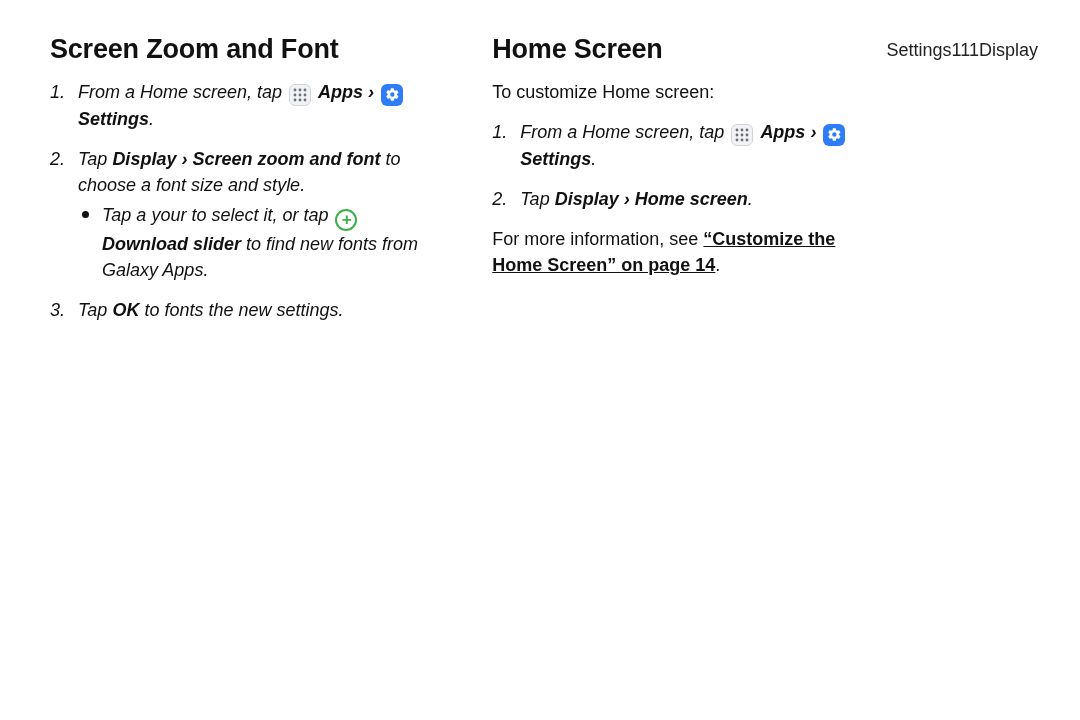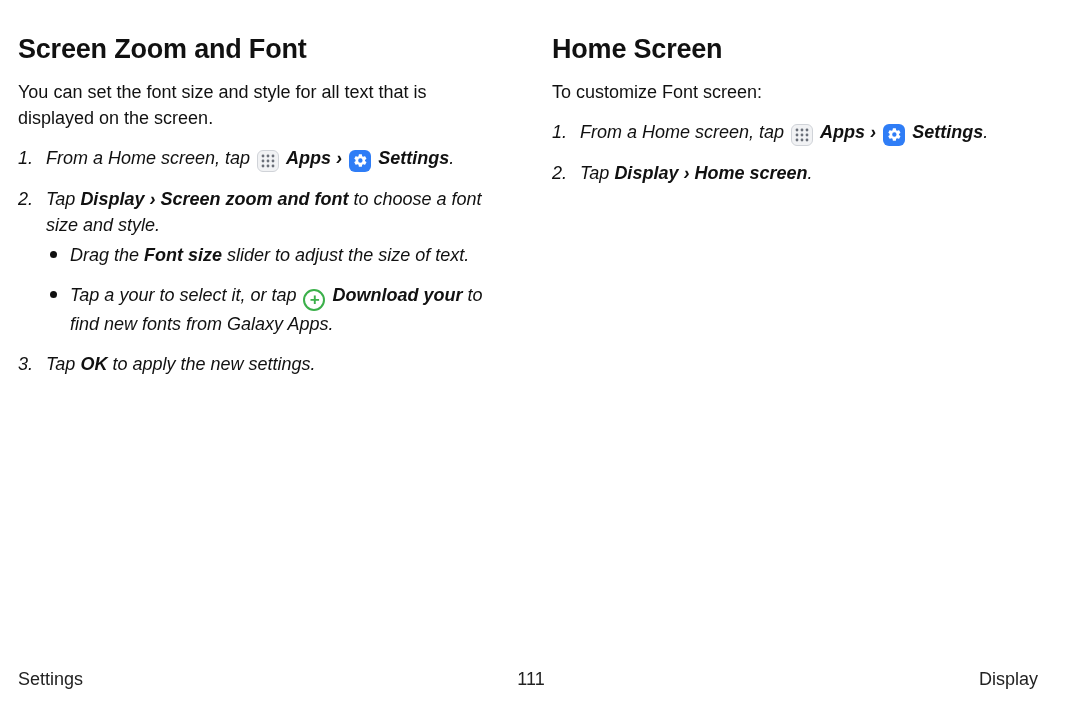"Screen Zoom and Font" .page { flex-direction: column -> none; padding: 34px 42px 20px 18px -> 34px 42px 20px 50px }
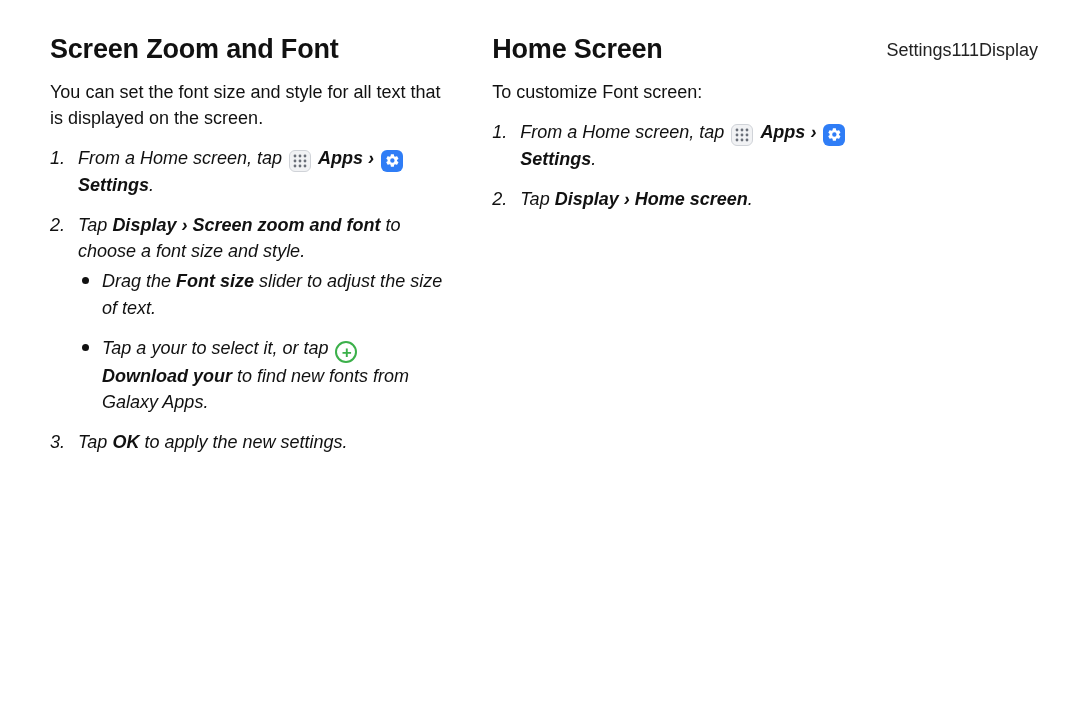"You can set the font" p.intro { html: <p>You can set the font size and style for all text that is displayed on the screen.</p> -> none }
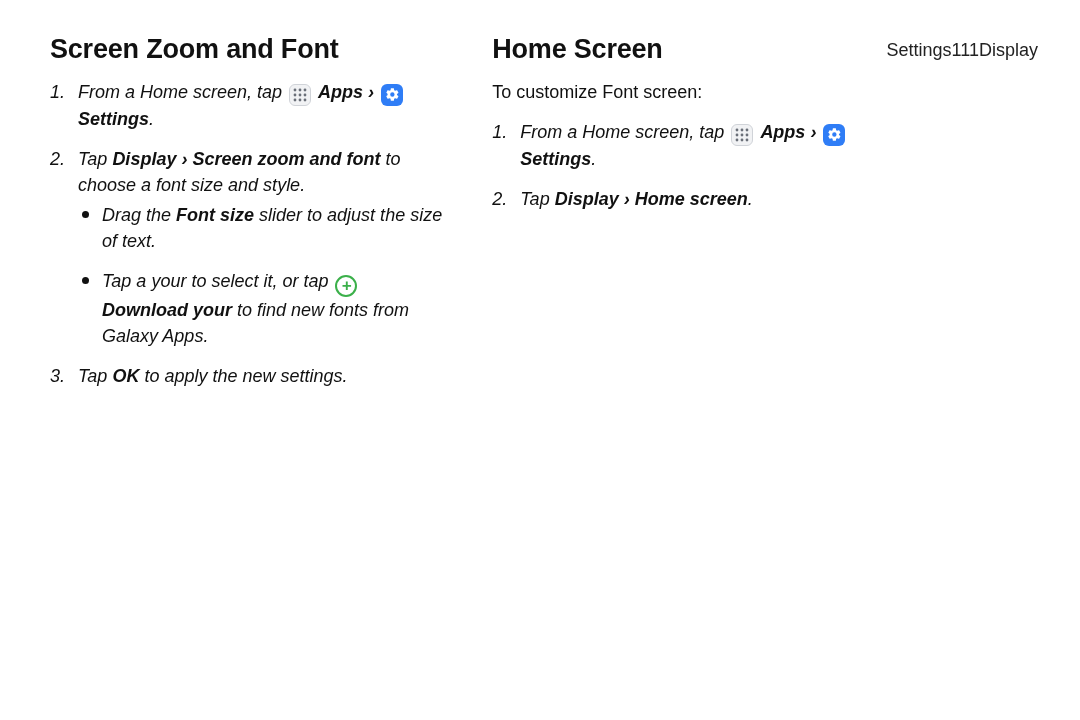"To customize Font screen:" p.body { text: Font -> Home }
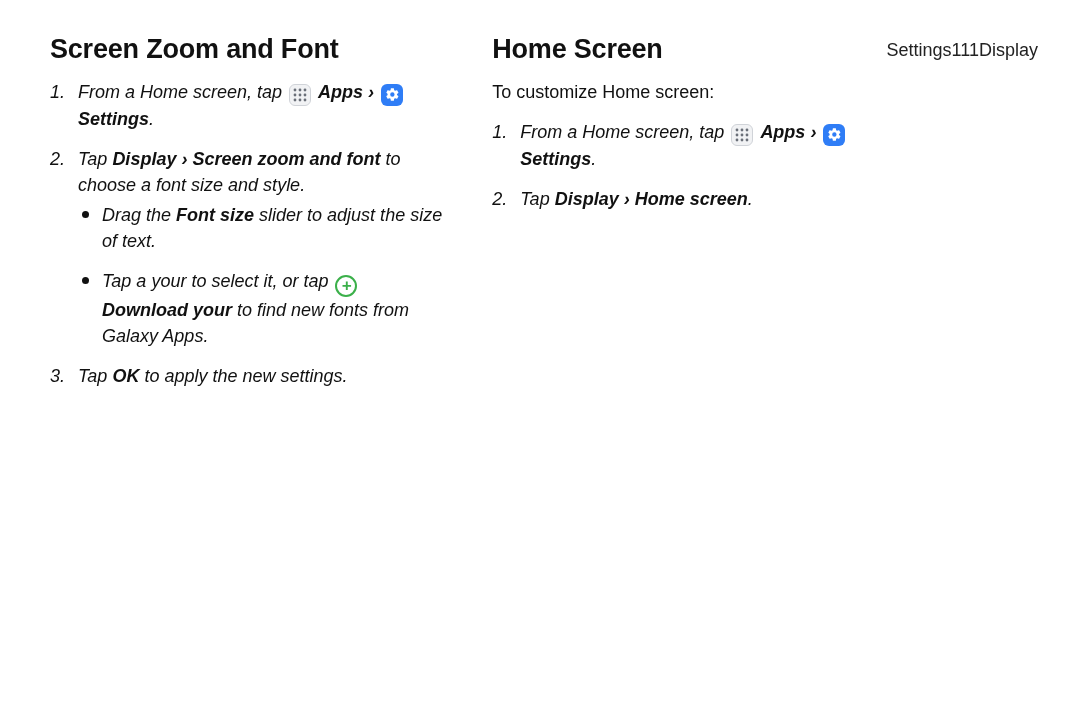"Drag the Font size slider" li { html: <li> <span>Drag the </span><span>Font size</span><span> slider to adjust the size of text.</span> </li> -> none }
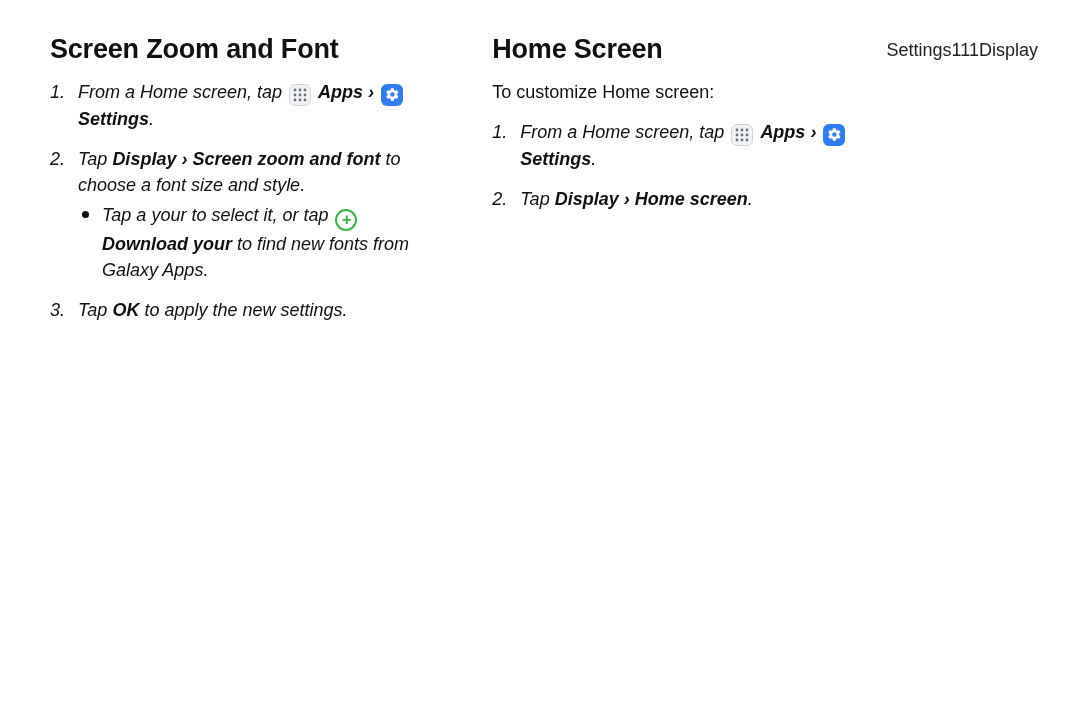"Download your" span.b { text: your -> slider }
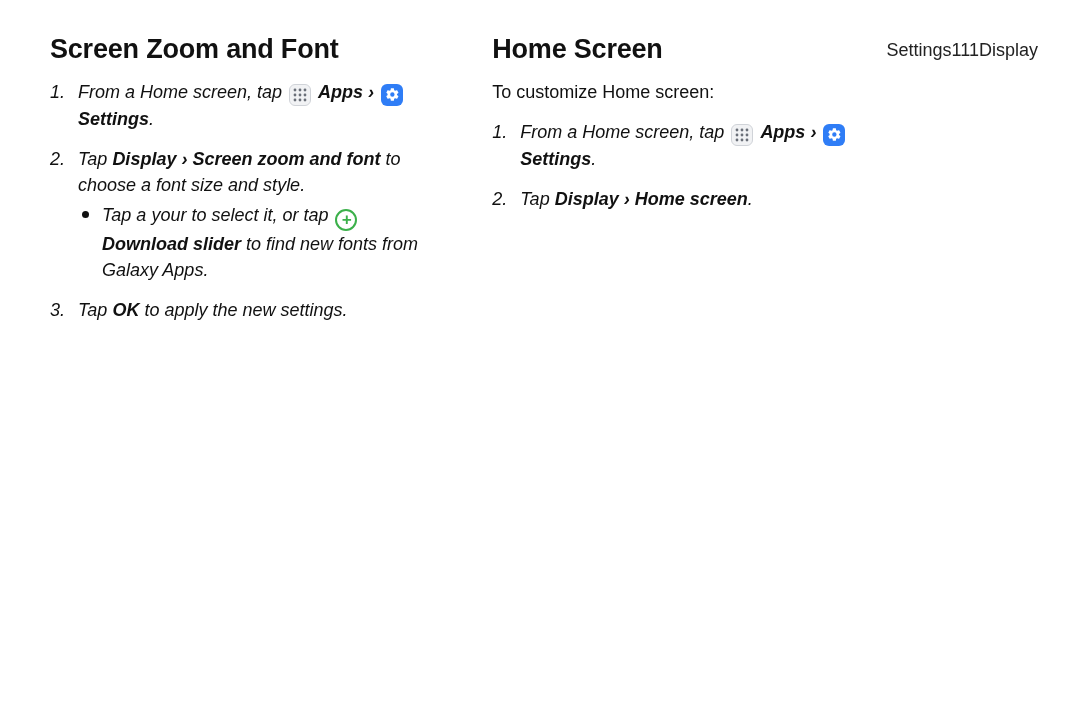"For more information, see “Customize" p.body { html: none -> <p> <span>For more information, see </span><span>“Customize the Home Screen” on page 14</span><span>.</span> </p> }
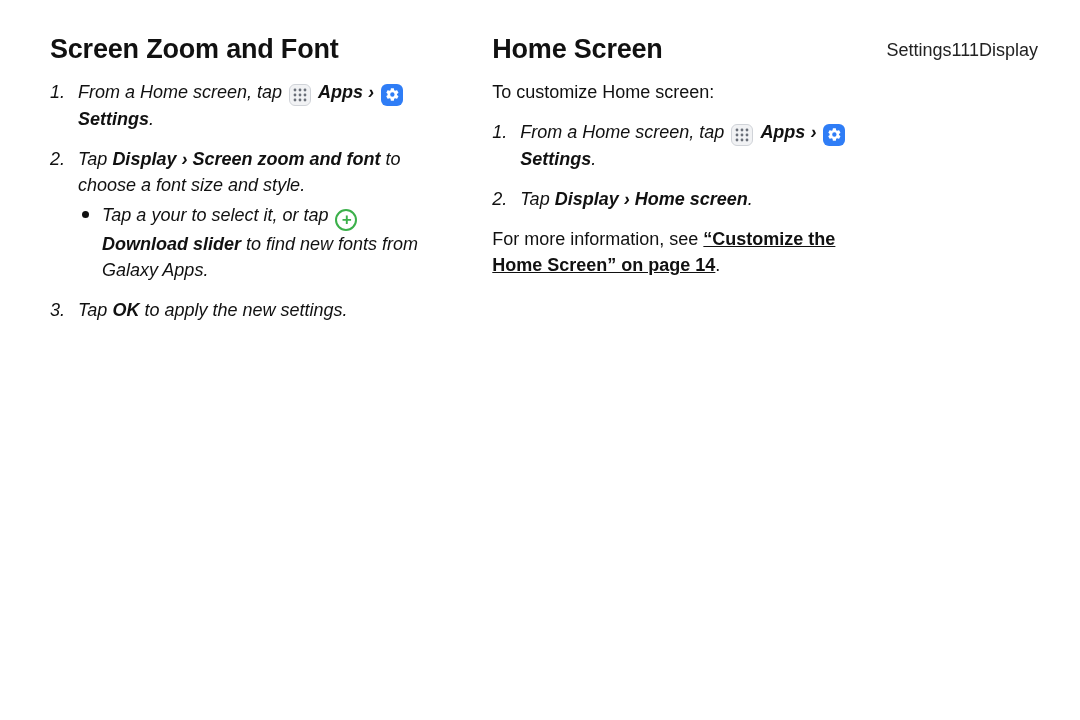"to apply the new settings." span { text: apply -> fonts }
